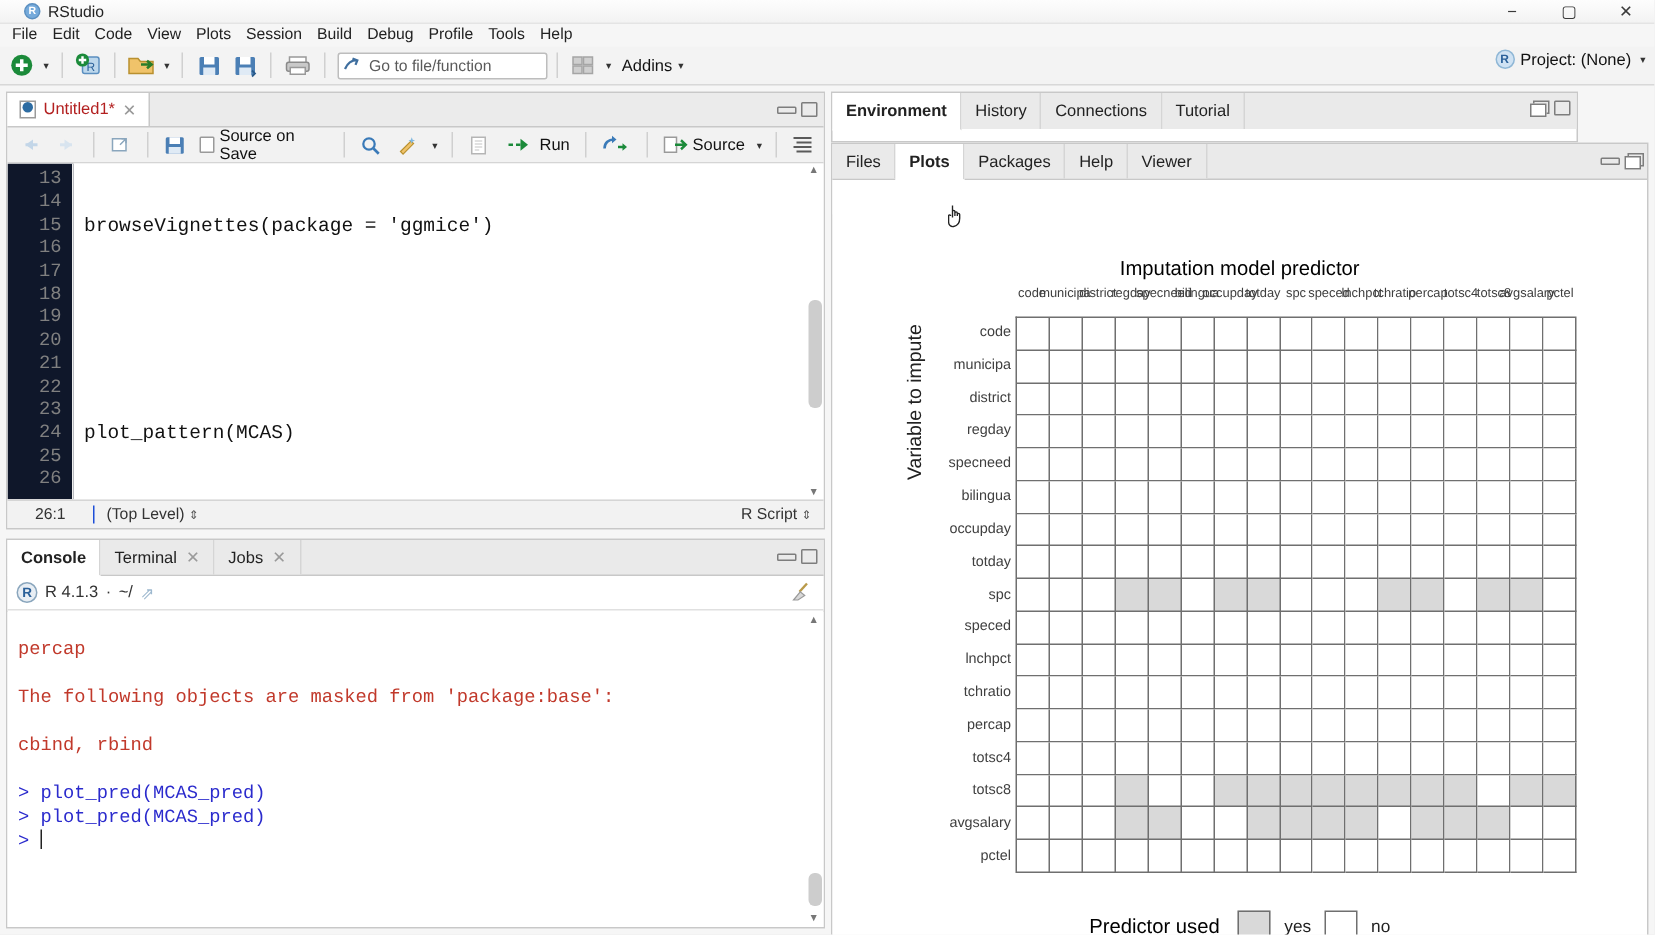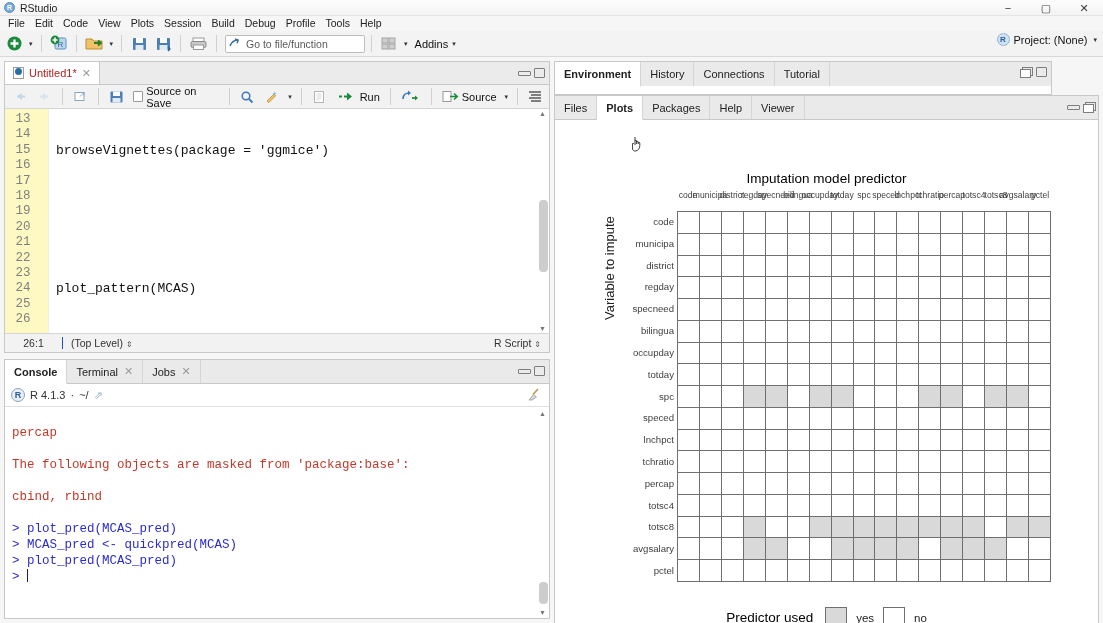"RStudio" .titlebar { padding-left: 4px -> 16px }
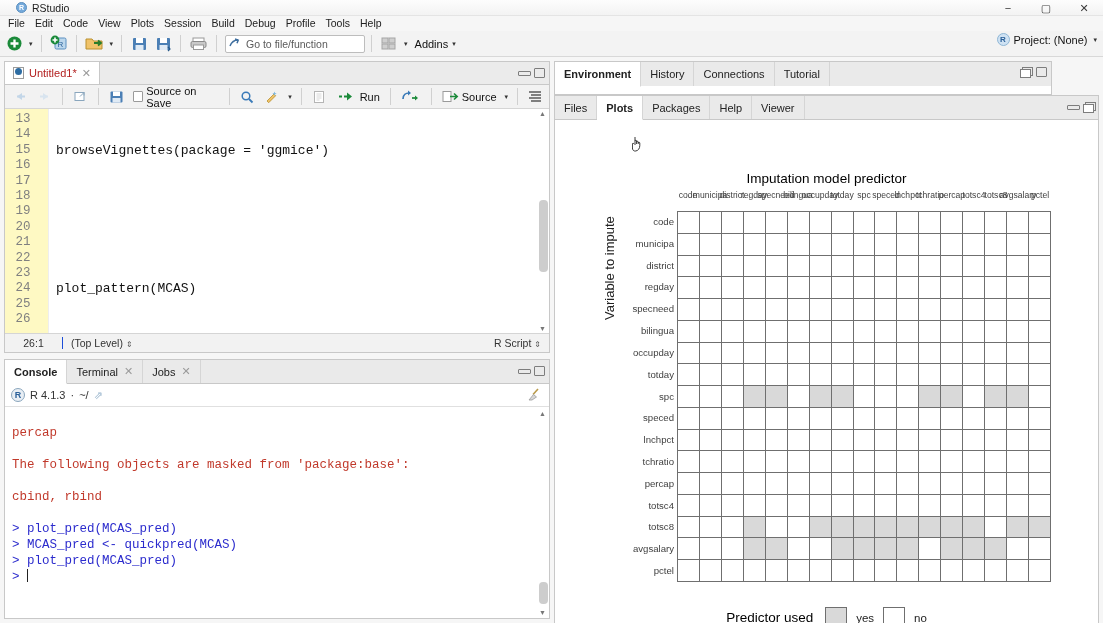"13" .gutter { background: #fef9c3 -> #0f172a; text-align: center -> right }
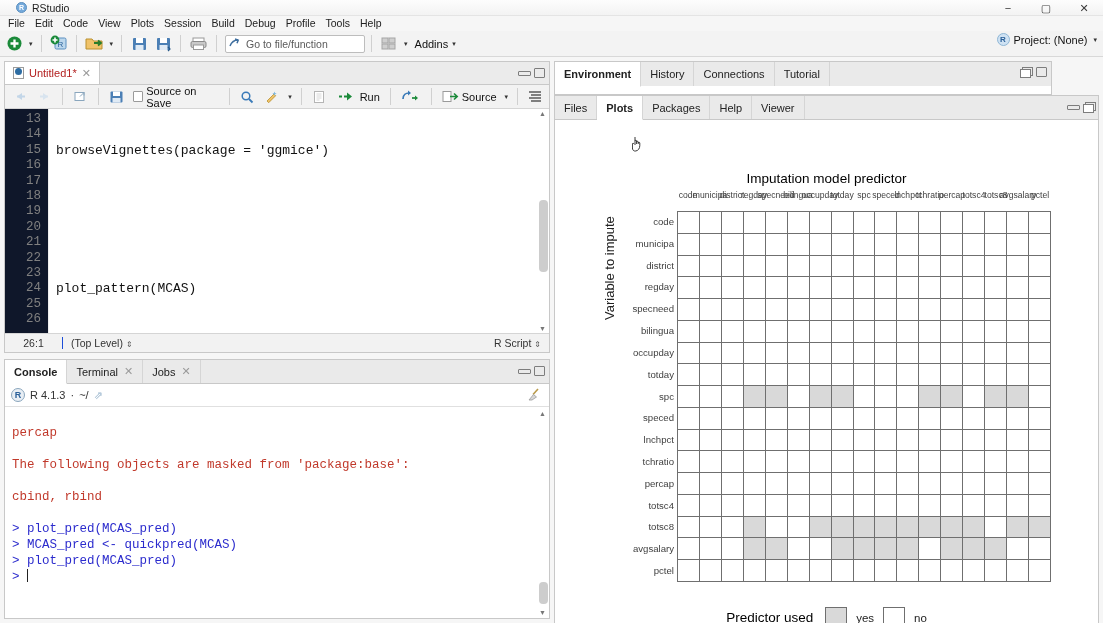"> MCAS_pred <- quickpred(MCAS)" div.c-blue { html: <div>&gt; MCAS_pred &lt;- quickpred(MCAS)</div> -> none }
